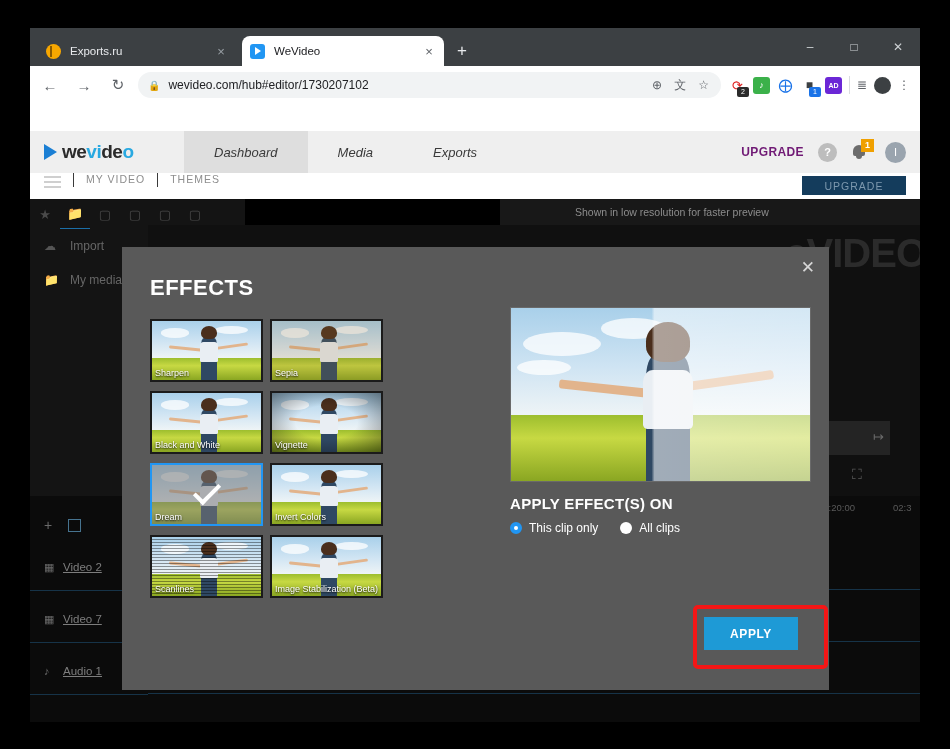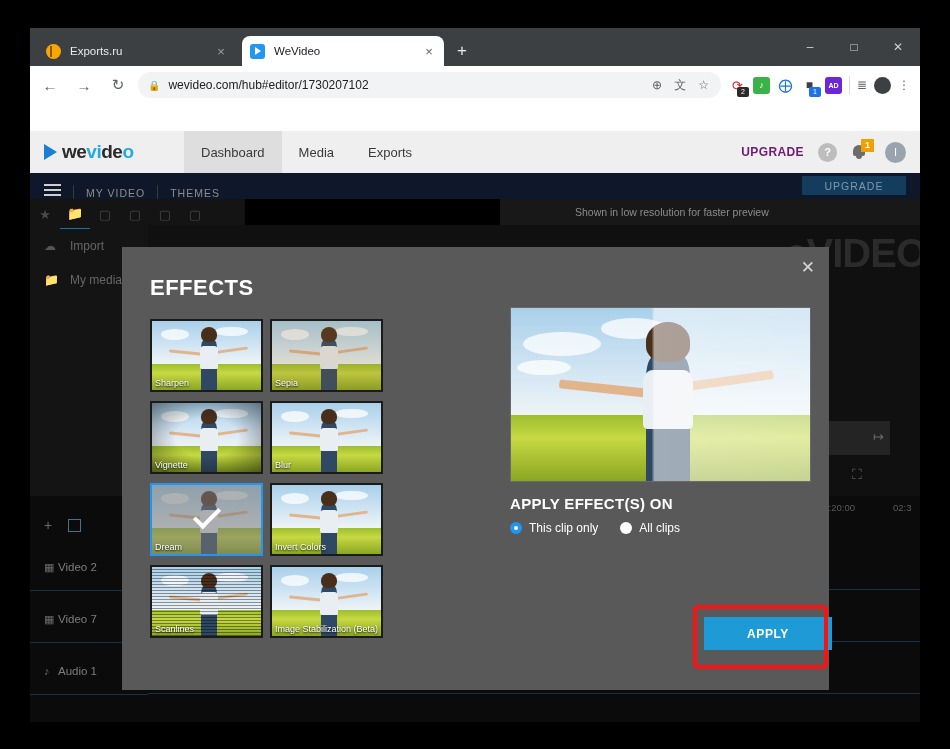"Dashboard" .navitem { font-style: none -> italic; padding: 0 17px -> 0 30px }
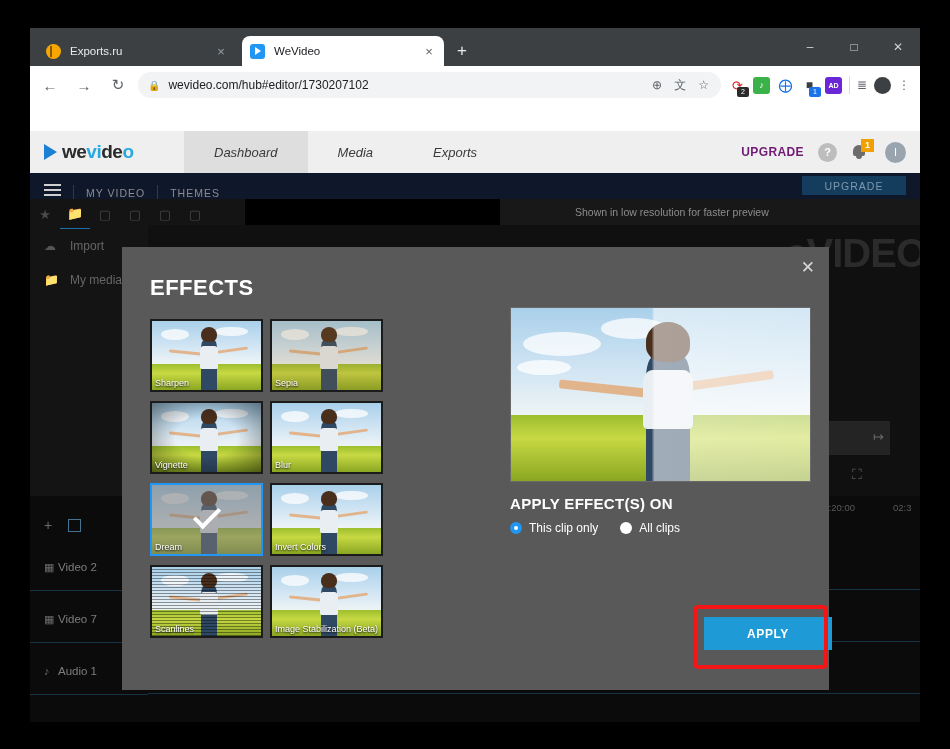"MY VIDEO" .wvbar2 { align-items: flex-end -> flex-start; background: #0f172a -> #ffffff }
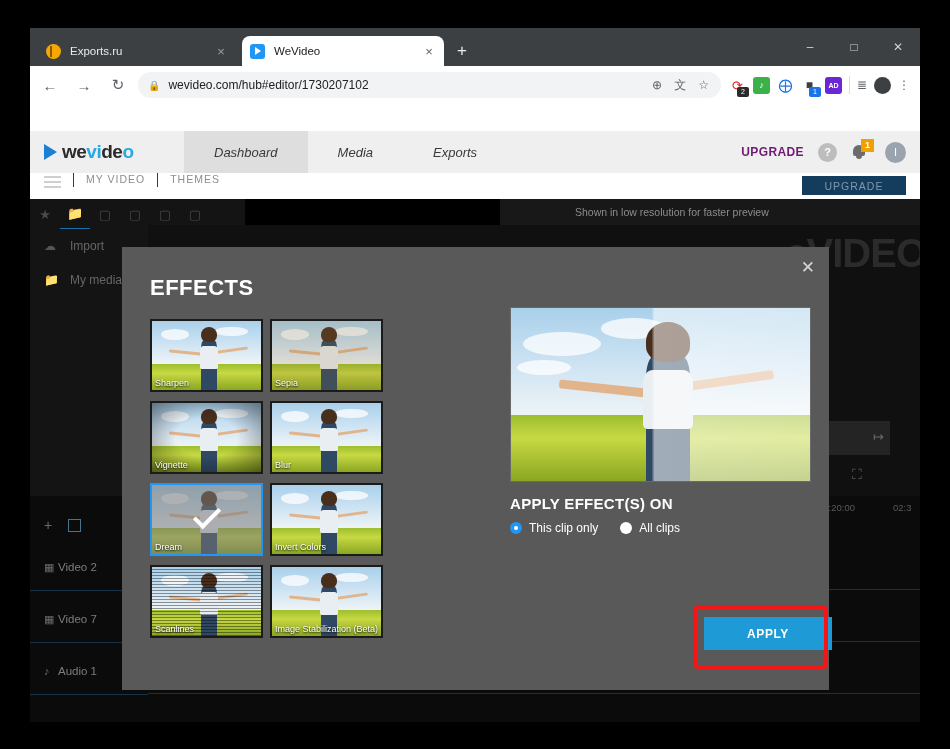"Sharpen" .thumb { height: 73px -> 63px }
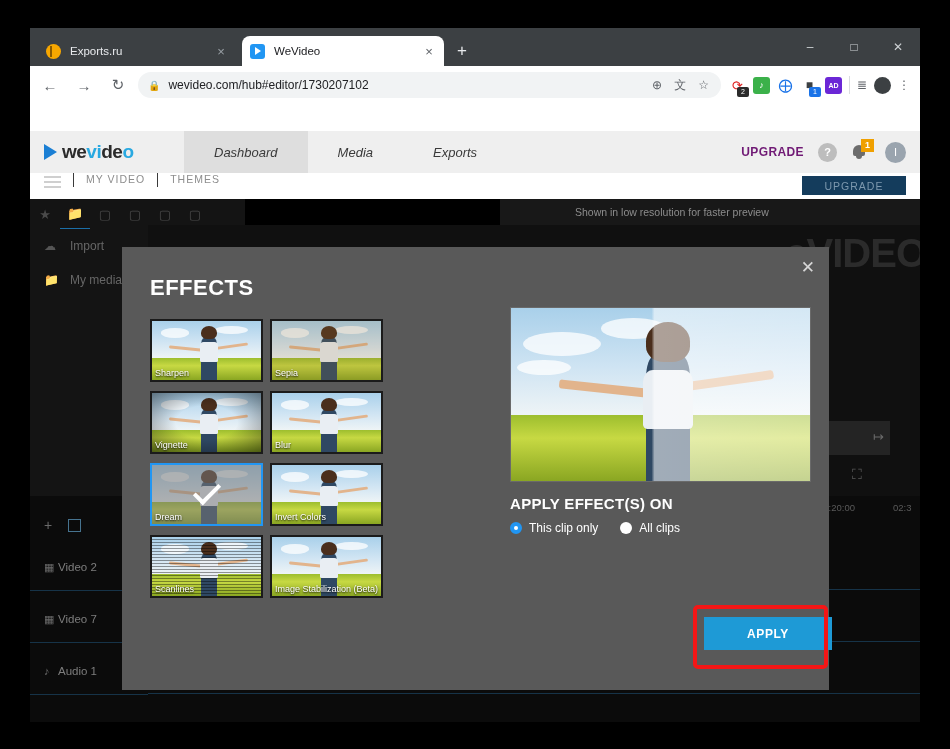"Black and White" div.thumb { html: none -> <div> <span> <span></span> <span></span> <span></span> <span></span> <span></span> <span></span> <span></span> <span></span> <span></span> </span> <span>Black and White</span> </div> }
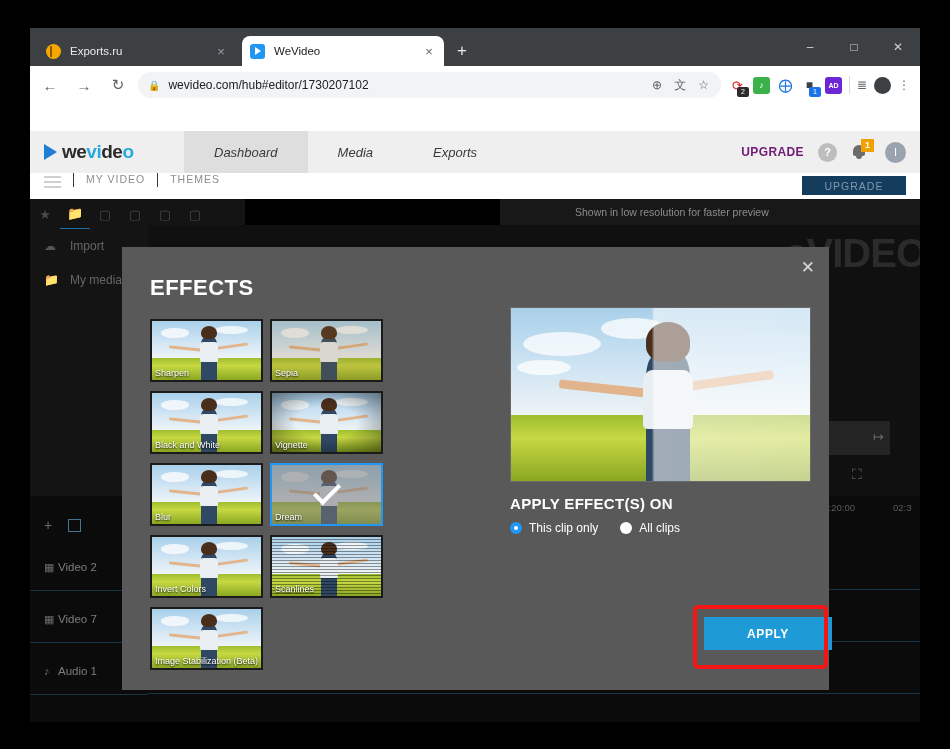"Blur" div.thumb { html: <div> <span> <span></span> <span></span> <span></span> <span></span> <span></span> <span></span> <span></span> <span></span> <span></span> </span> <span>Blur</span> </div> -> none }
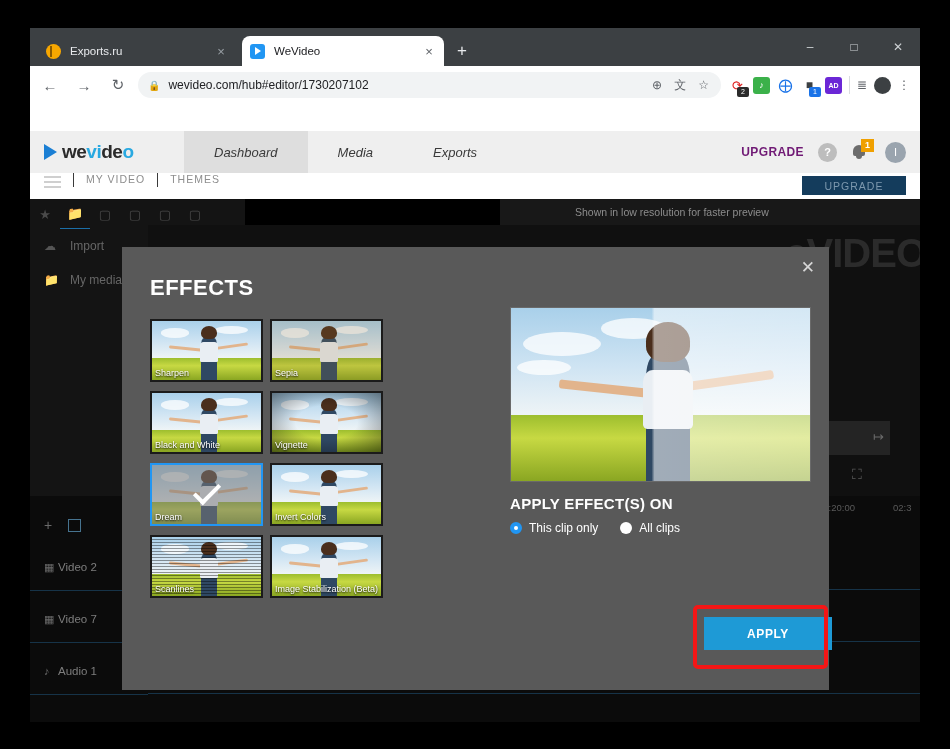"Video 2" .trklbl { margin-left: none -> 5px; text-decoration: none -> underline }
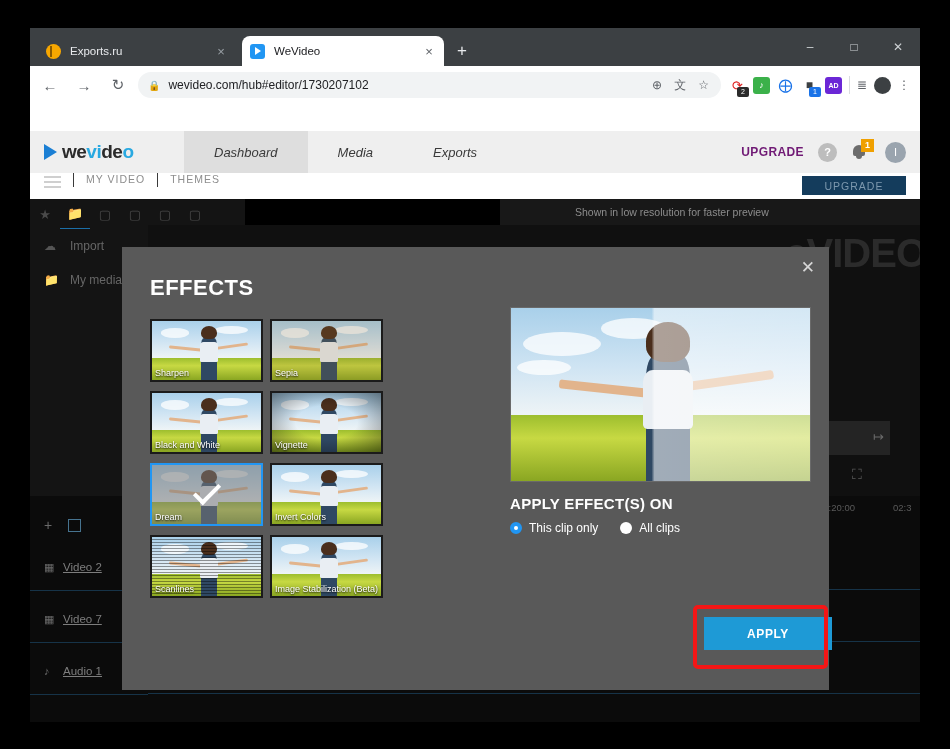"APPLY" .applywrap { width: 128px -> 94px }
